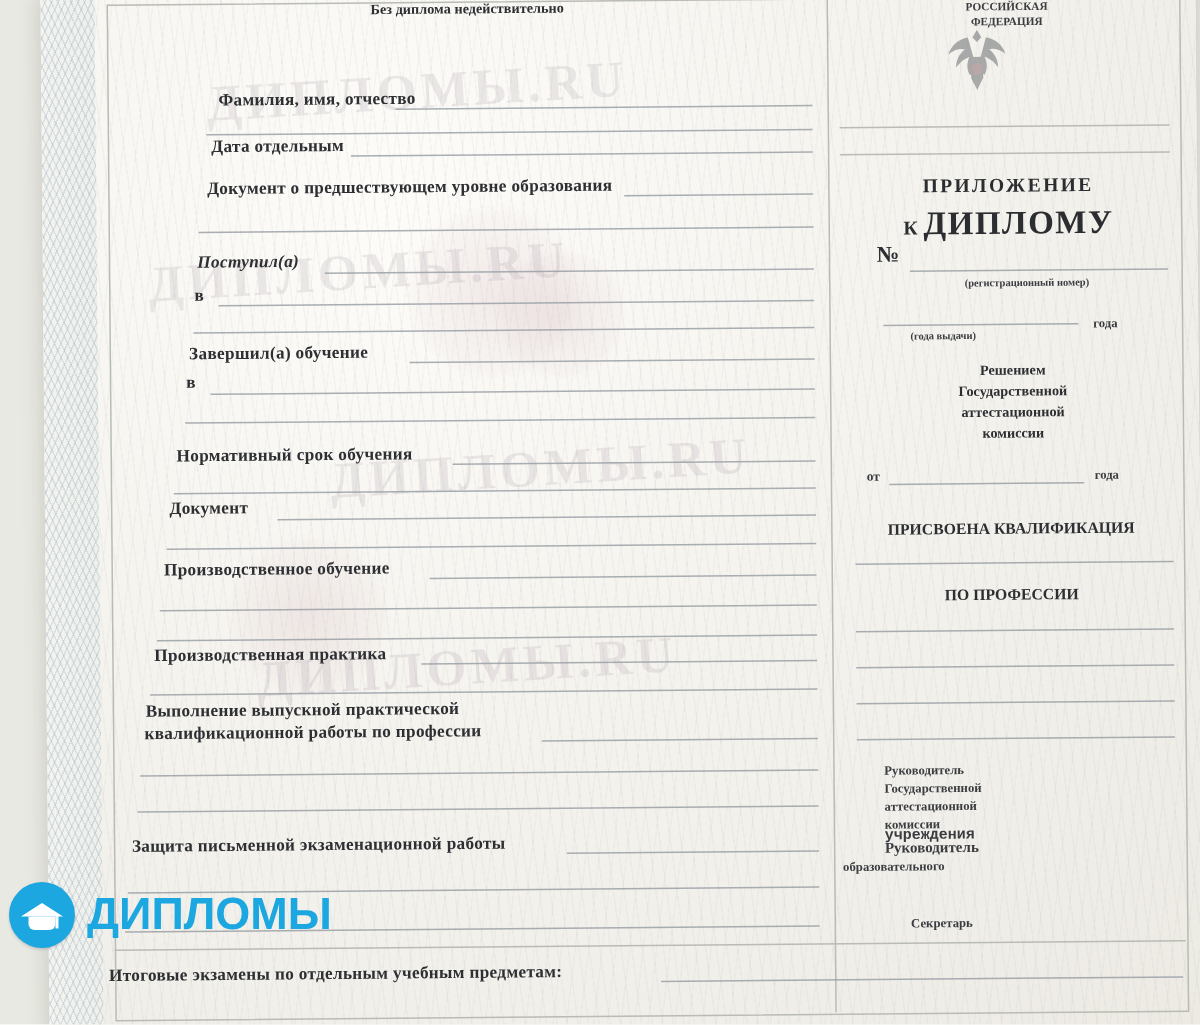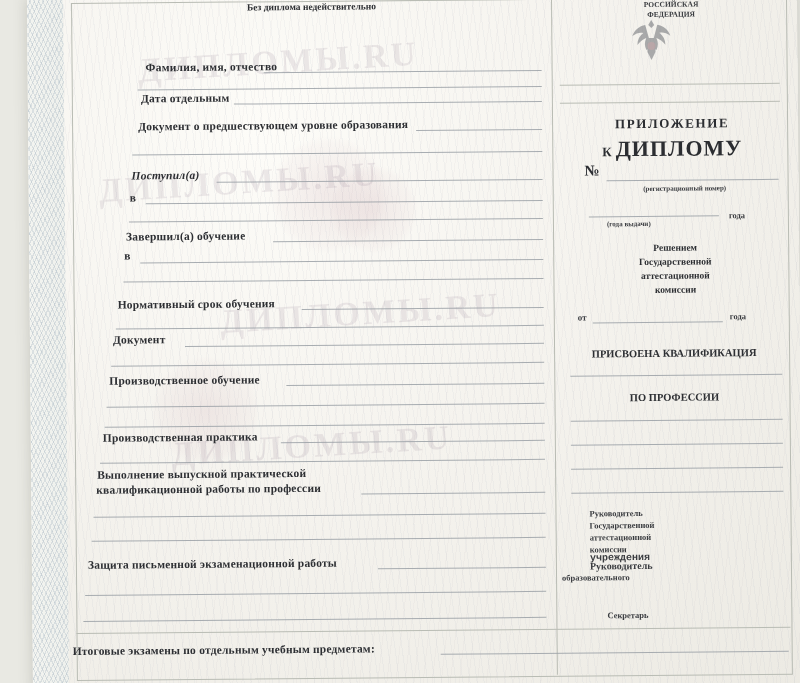"ДИПЛОМЫ" div { html: none -> <div> <div> <span></span> <span></span> <span></span> </div> <div>ДИПЛОМЫ</div> </div> }
